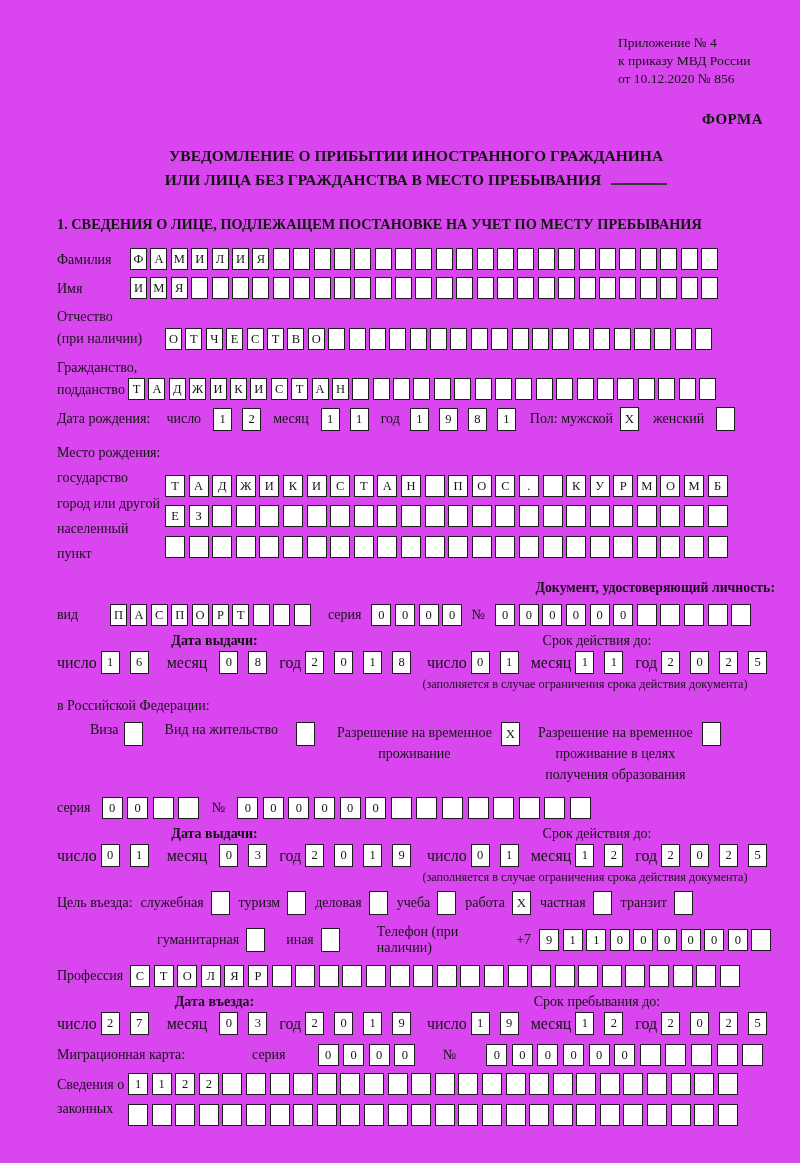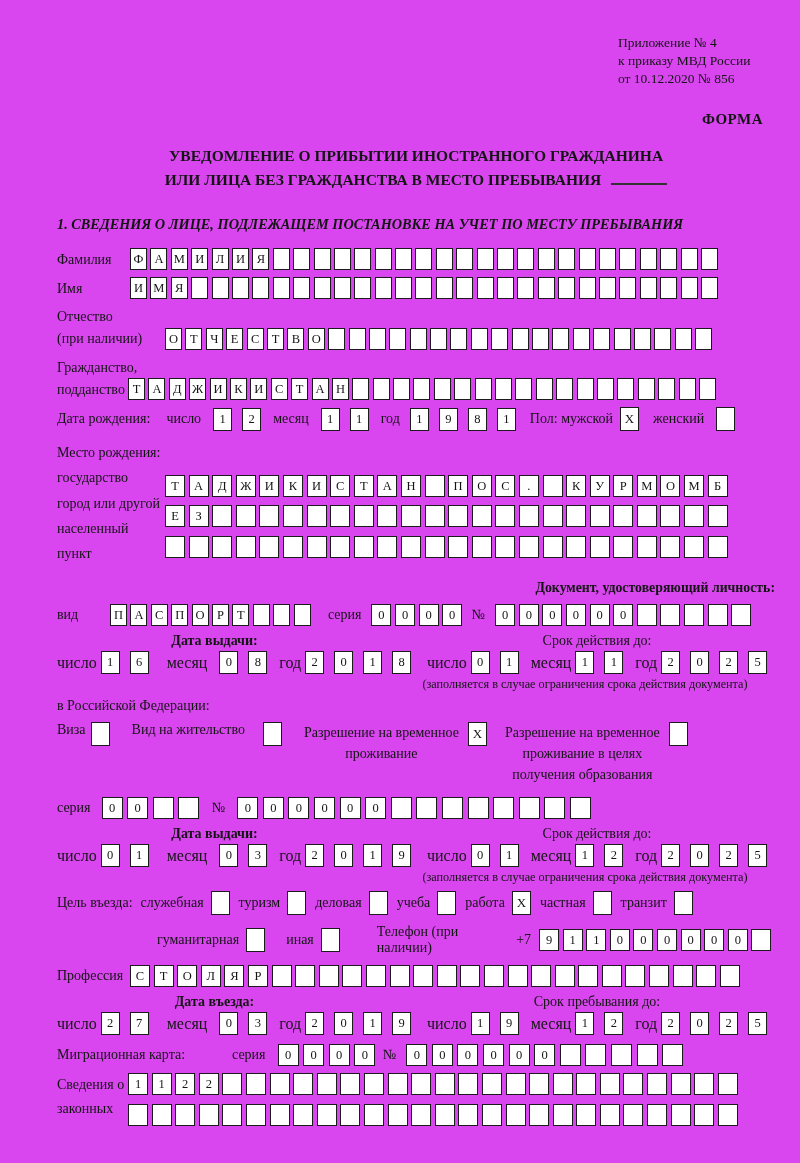"1. СВЕДЕНИЯ О ЛИЦЕ, ПОДЛЕЖАЩЕМ" .sect { font-style: italic -> none }
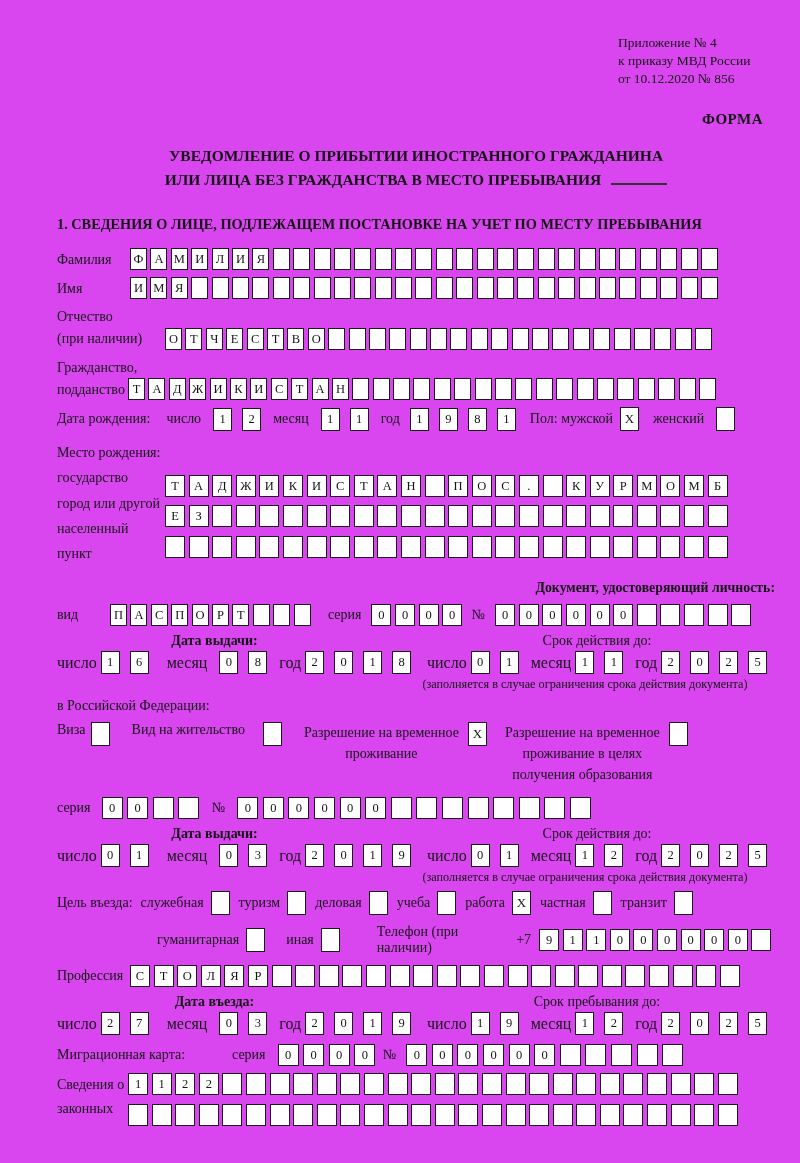"Виза" .permit { margin-left: none -> 33px }
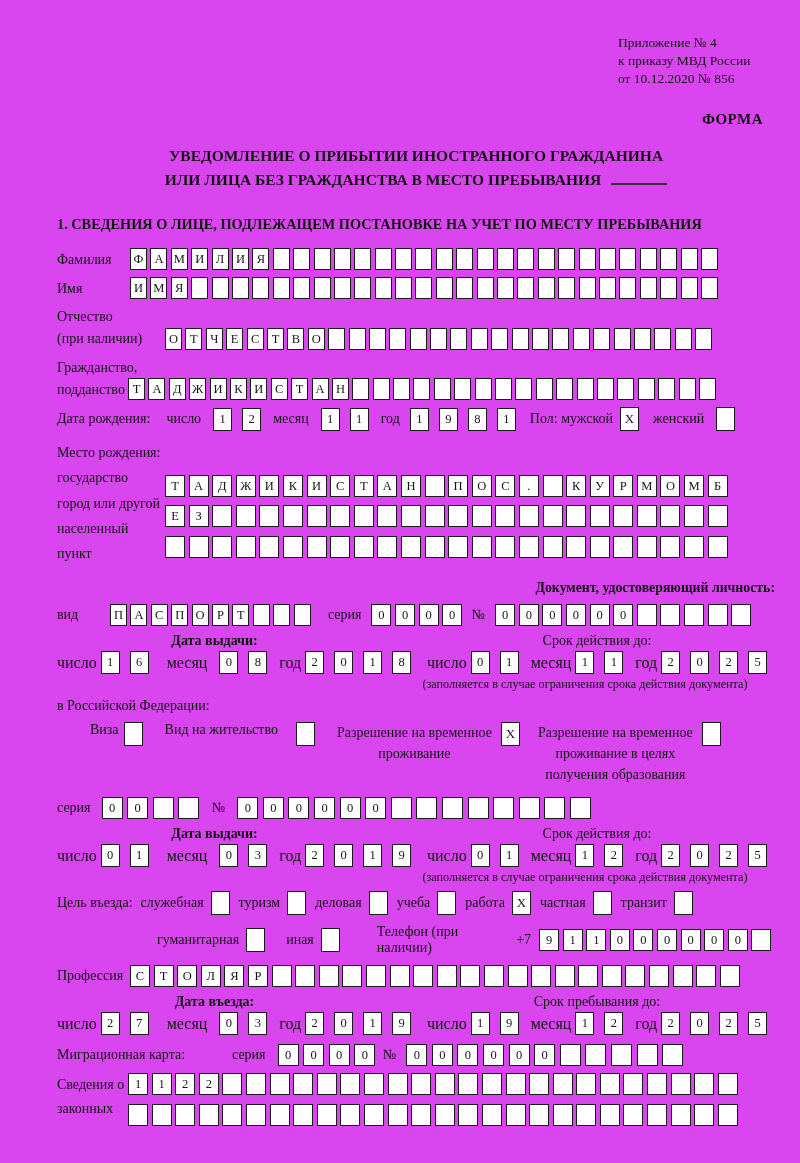"Миграционная карта:" div.row { gap: none -> 20px }
